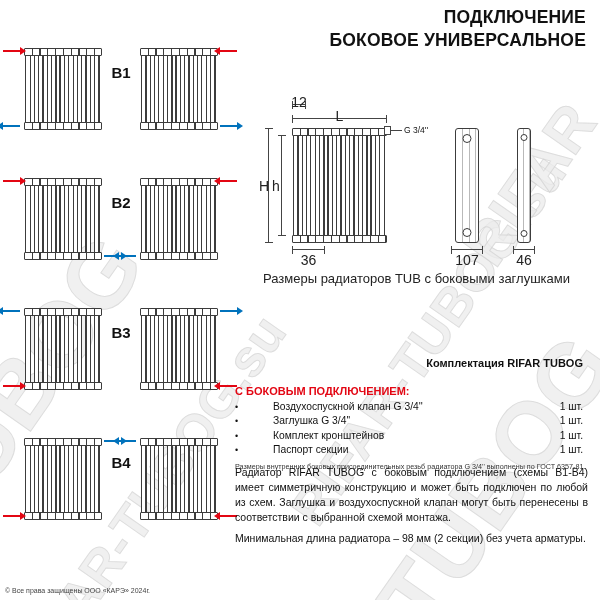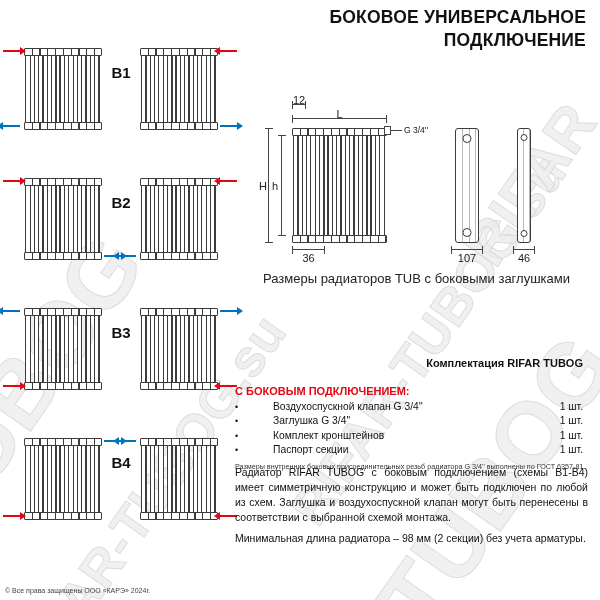"БОКОВОЕ УНИВЕРСАЛЬНОЕ" div { order: before "ПОДКЛЮЧЕНИЕ" -> after "ПОДКЛЮЧЕНИЕ" }
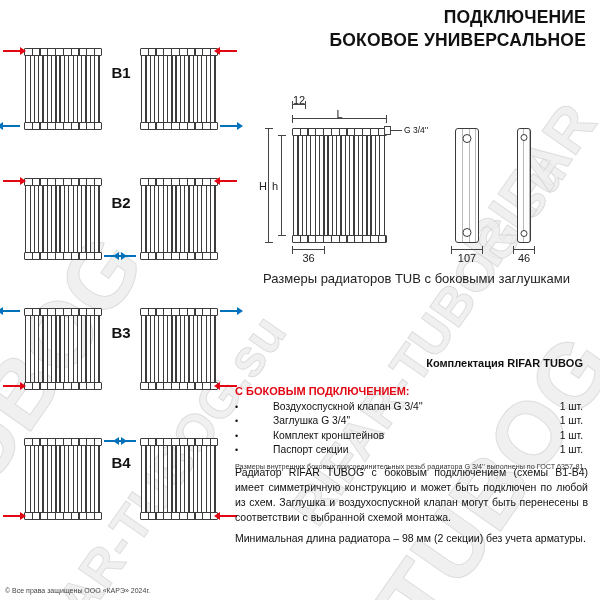"12" .dim-label { font-size: 11px -> 14px }
